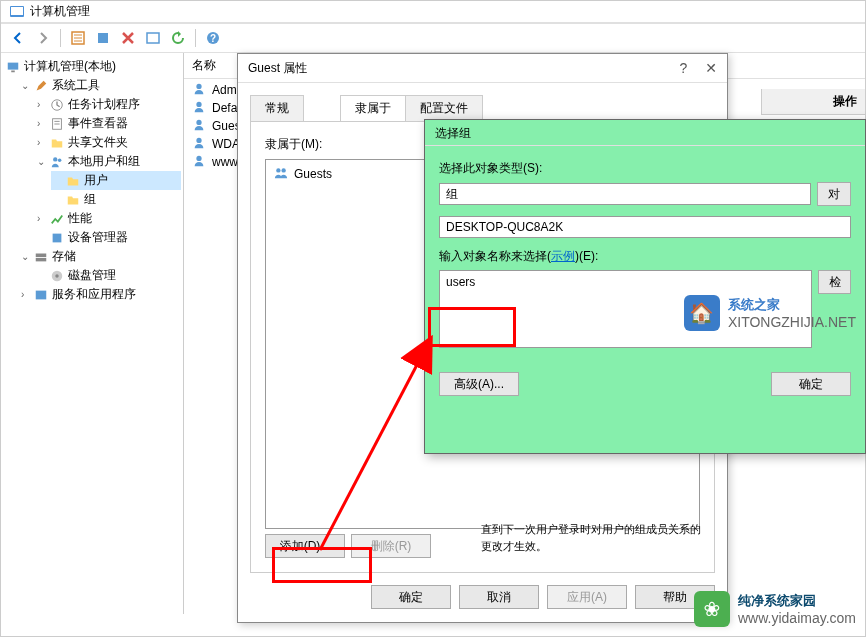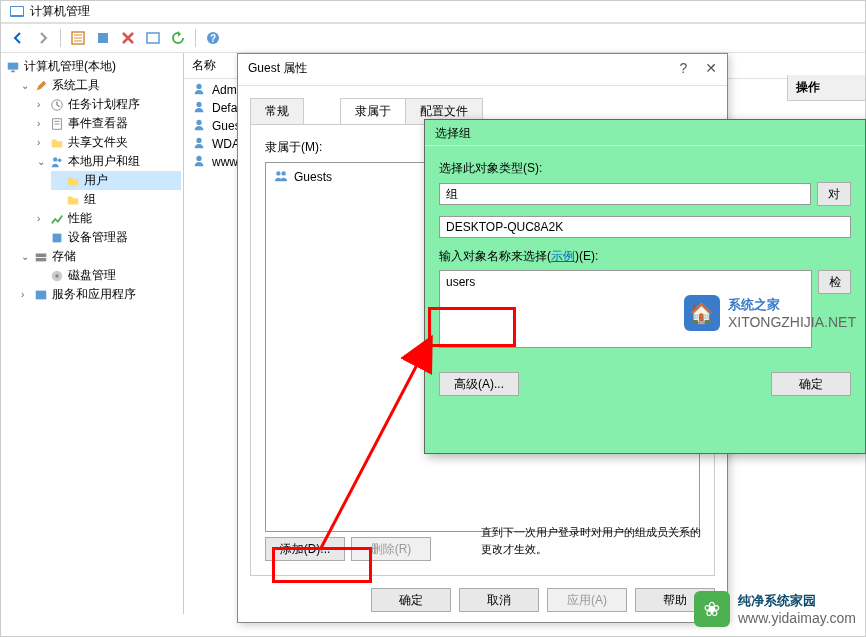"Guest 属性" .props-title { align-items: flex-start -> center; height: 32px -> 26px; padding: 6px 10px -> 14px 10px }
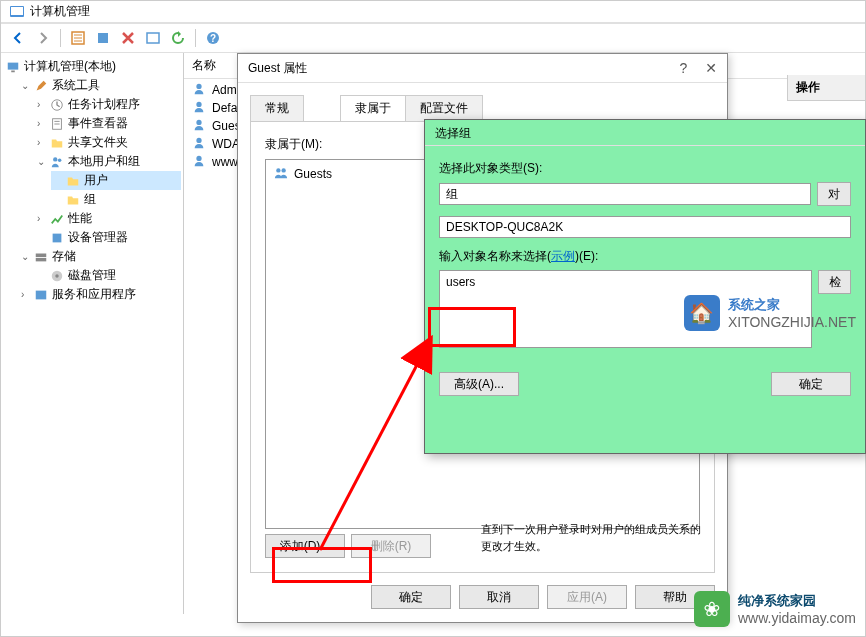"操作" .actions-panel { text-align: none -> right; top: 74px -> 88px; width: 78px -> 104px }
